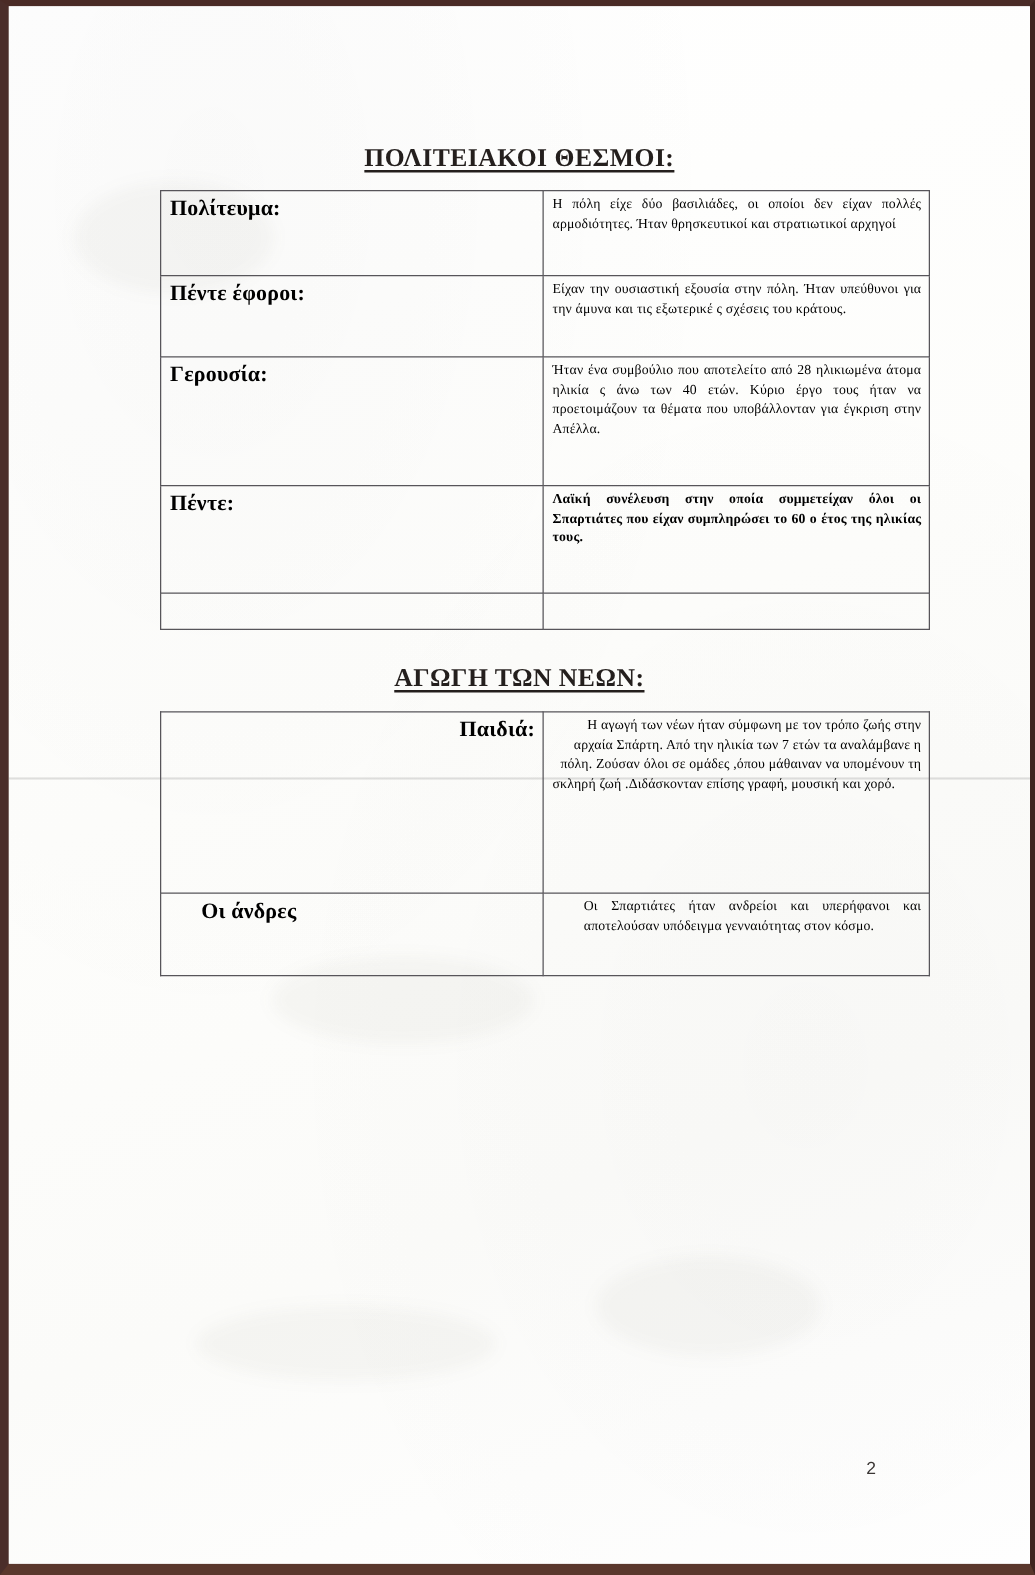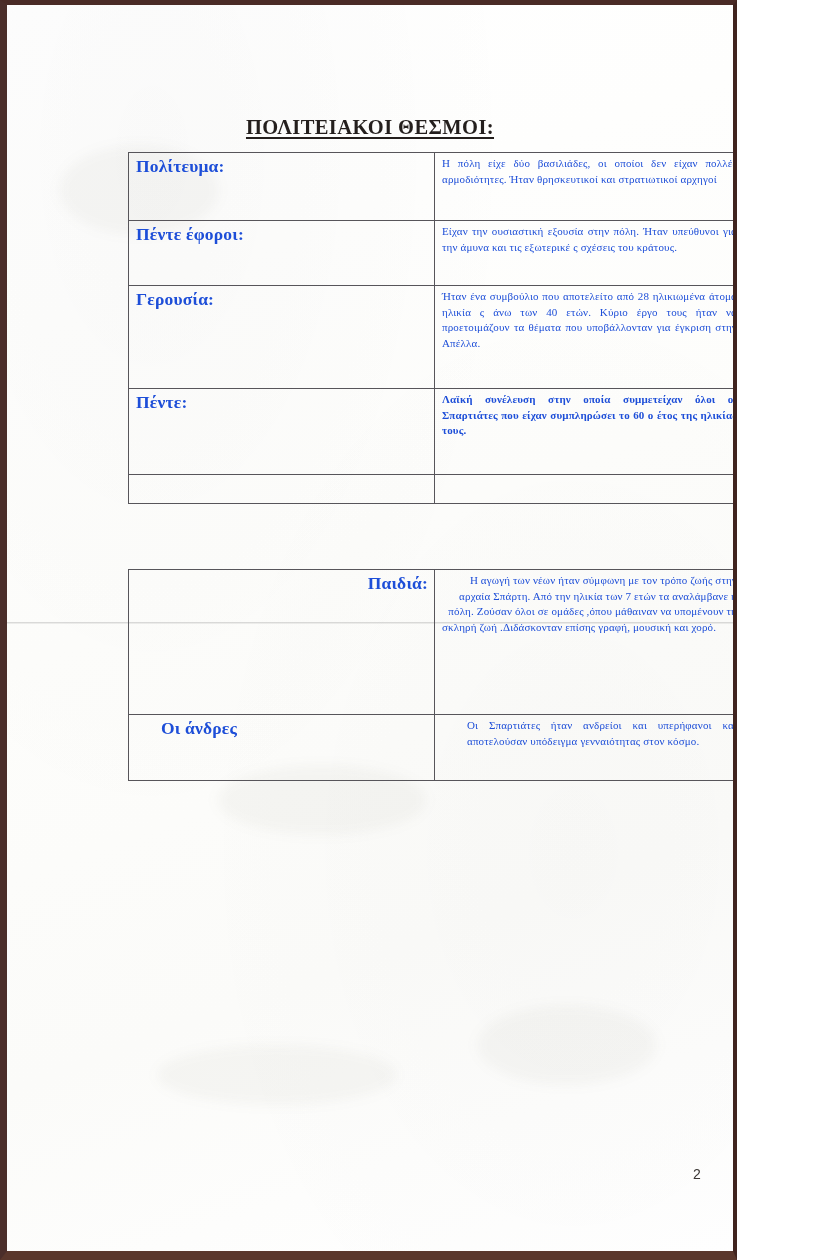"ΠΟΛΙΤΕΙΑΚΟΙ ΘΕΣΜΟΙ:" #scan-page { width: 737px -> 828px }
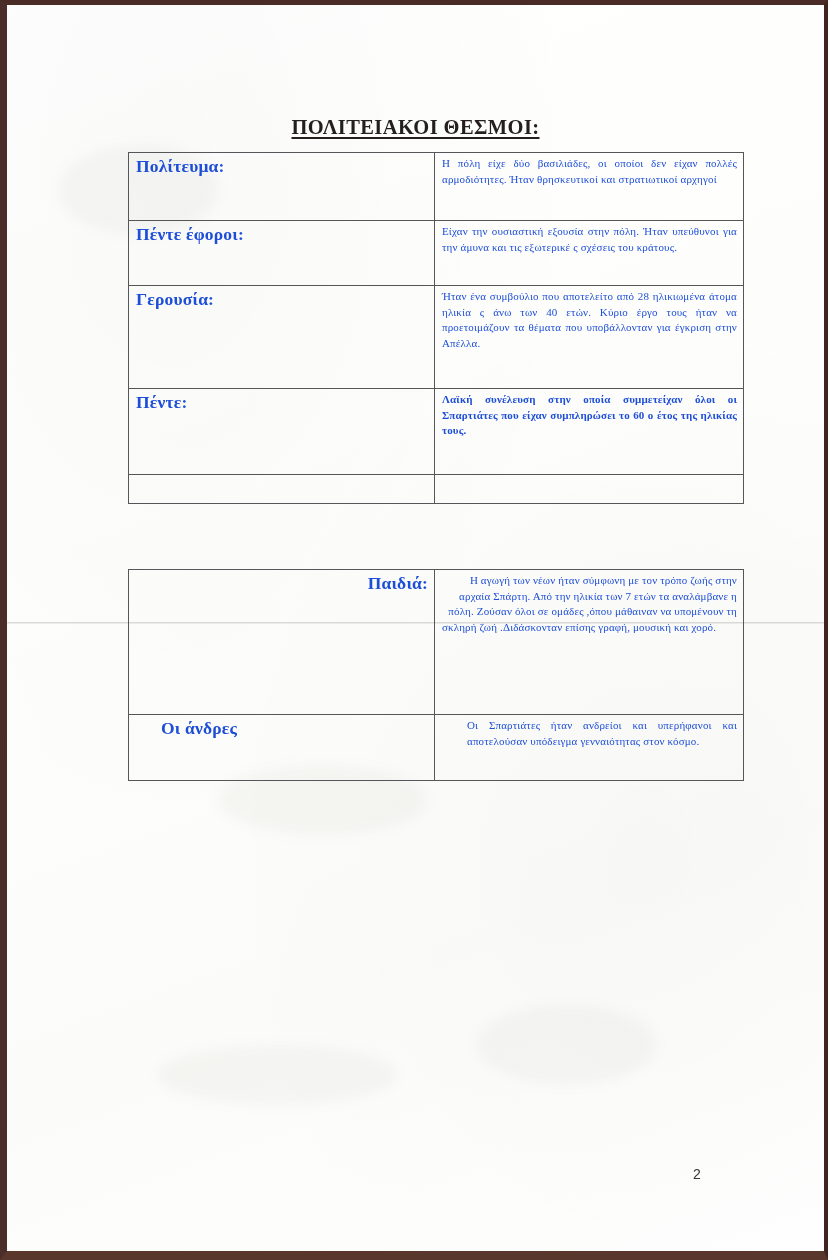"Πολίτευμα:" table.doc-table { color: #1d4ed8 -> #000000 }
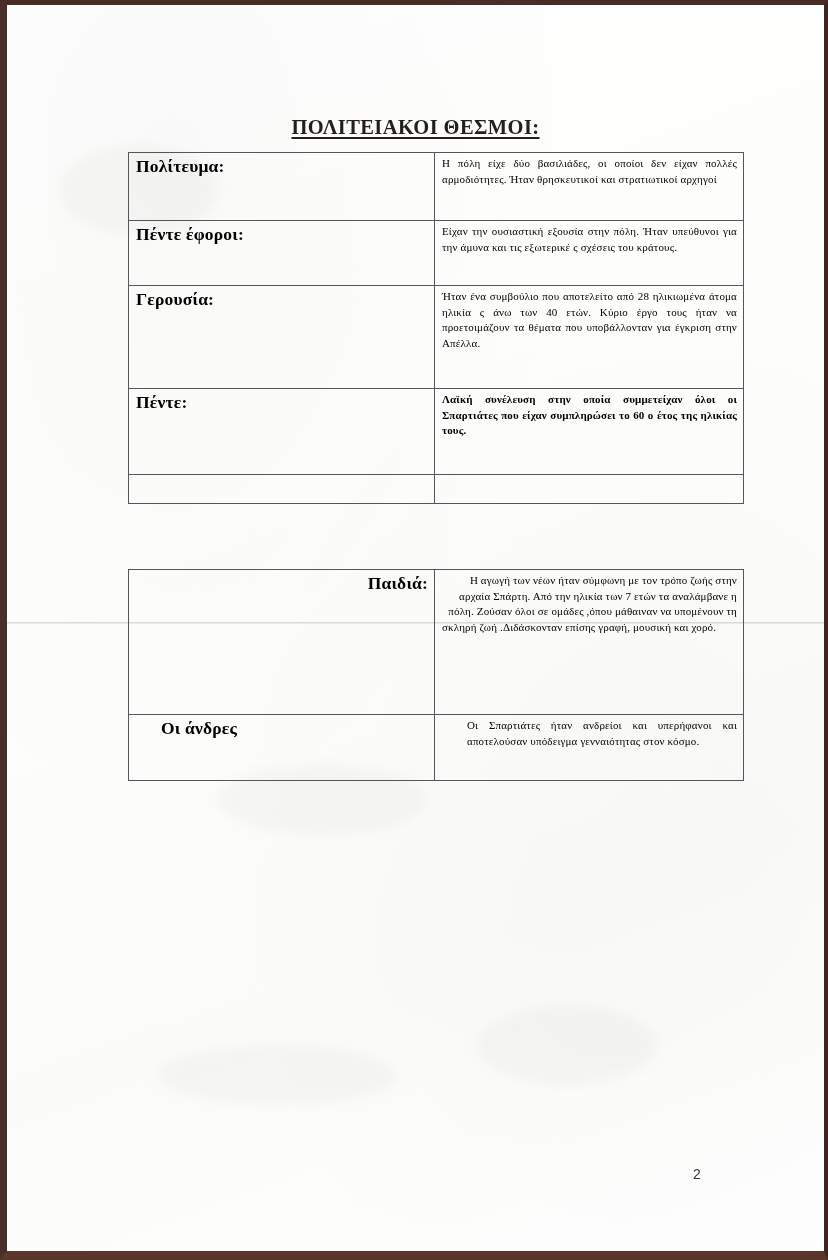"ΑΓΩΓΗ ΤΩΝ ΝΕΩΝ:" div.doc-heading { html: none -> <div>ΑΓΩΓΗ ΤΩΝ ΝΕΩΝ:</div> }
